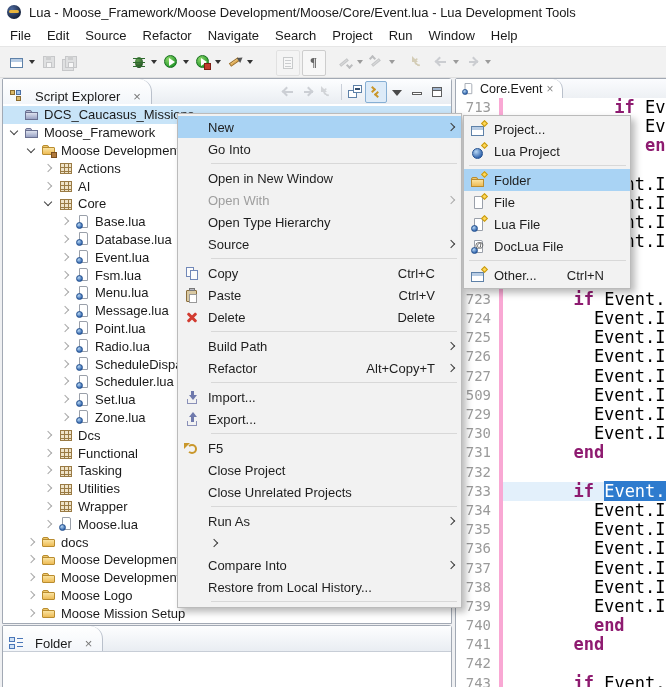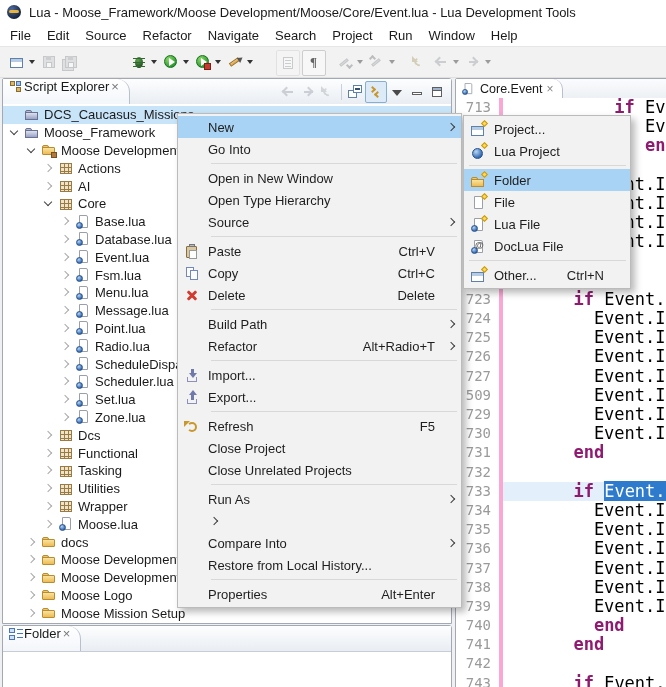"Script Explorer" .ptab { align-items: flex-start -> flex-end; gap: 0 -> 11px }
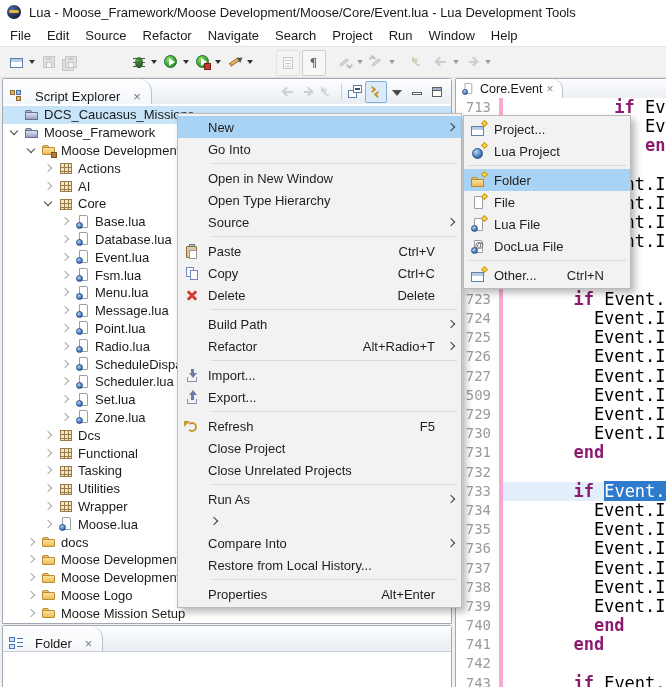"Open With" div.mi { html: none -> <div> <span></span> <span>Open With</span> <span></span> </div> }
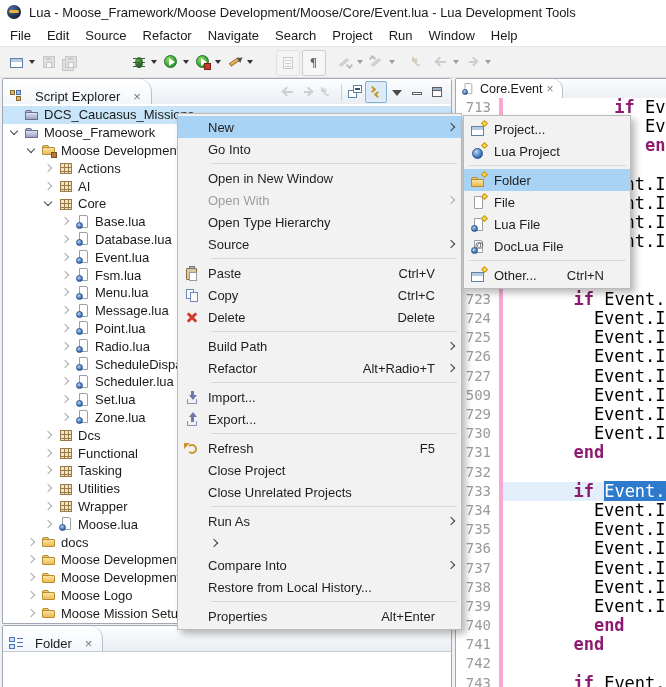"Paste" div.mi { order: before "Copy" -> after "Copy" }
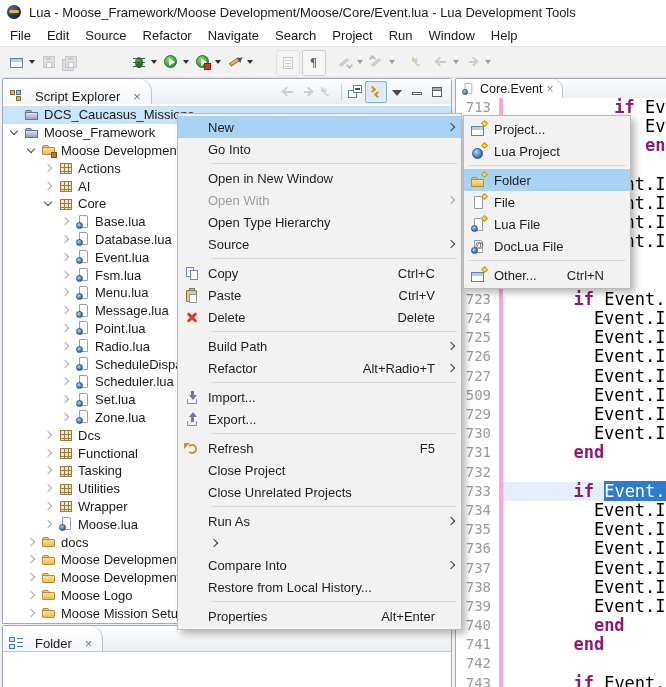"Alt+Radio+T" span.acc { text: Alt+Radio+T -> Alt+Copy+T }
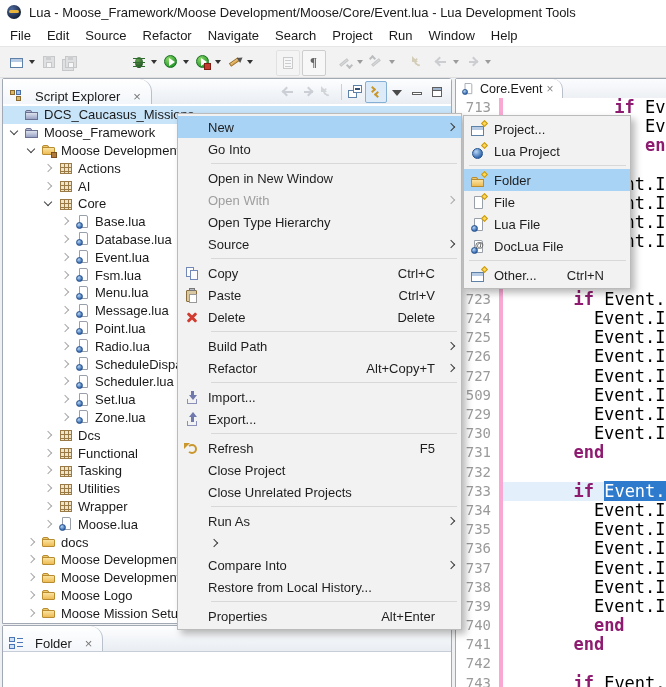"Refresh" span.lbl { html: <span>Refresh</span> -> none }
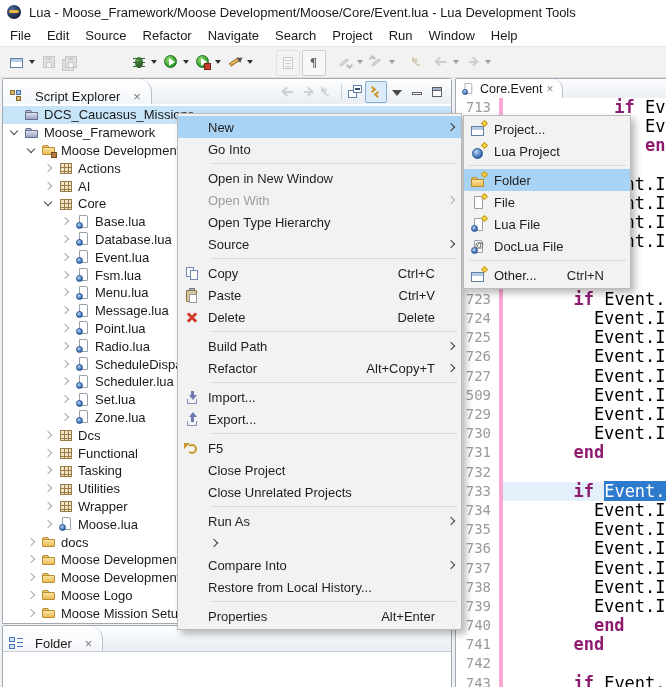"Properties" div.mi { html: <div> <span></span> <span>Properties</span> <span>Alt+Enter</span> <span></span> </div> -> none }
